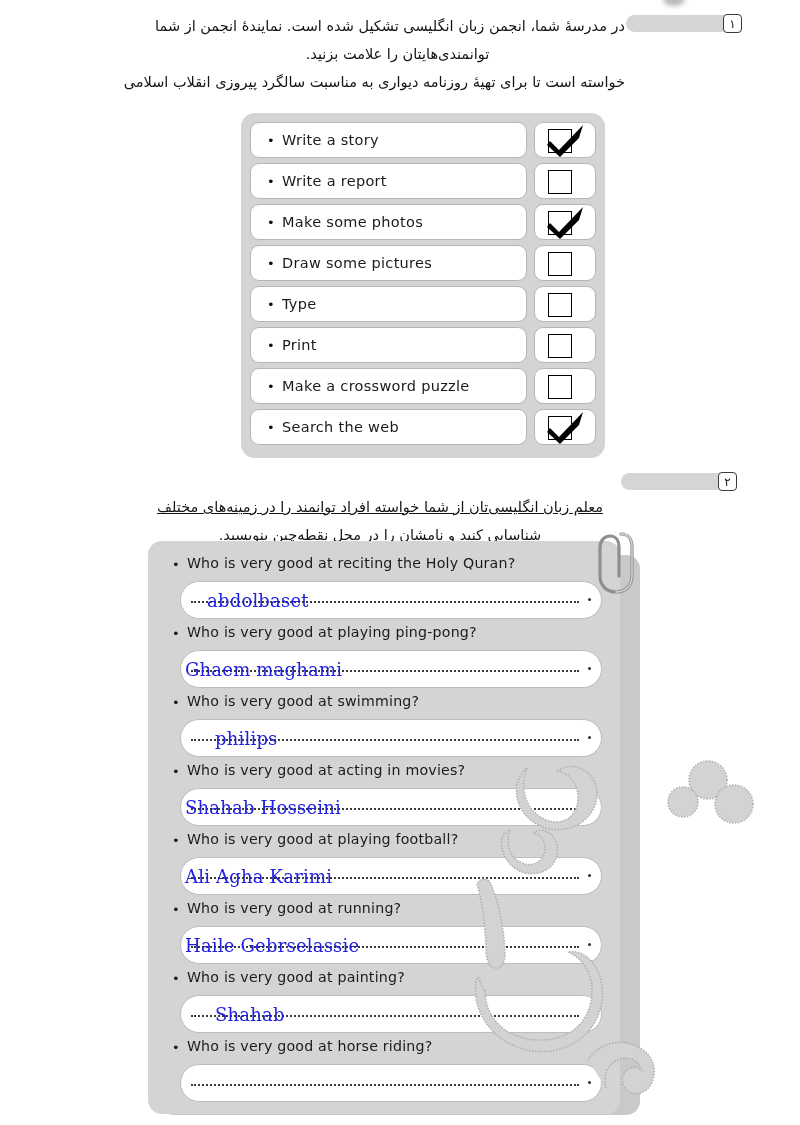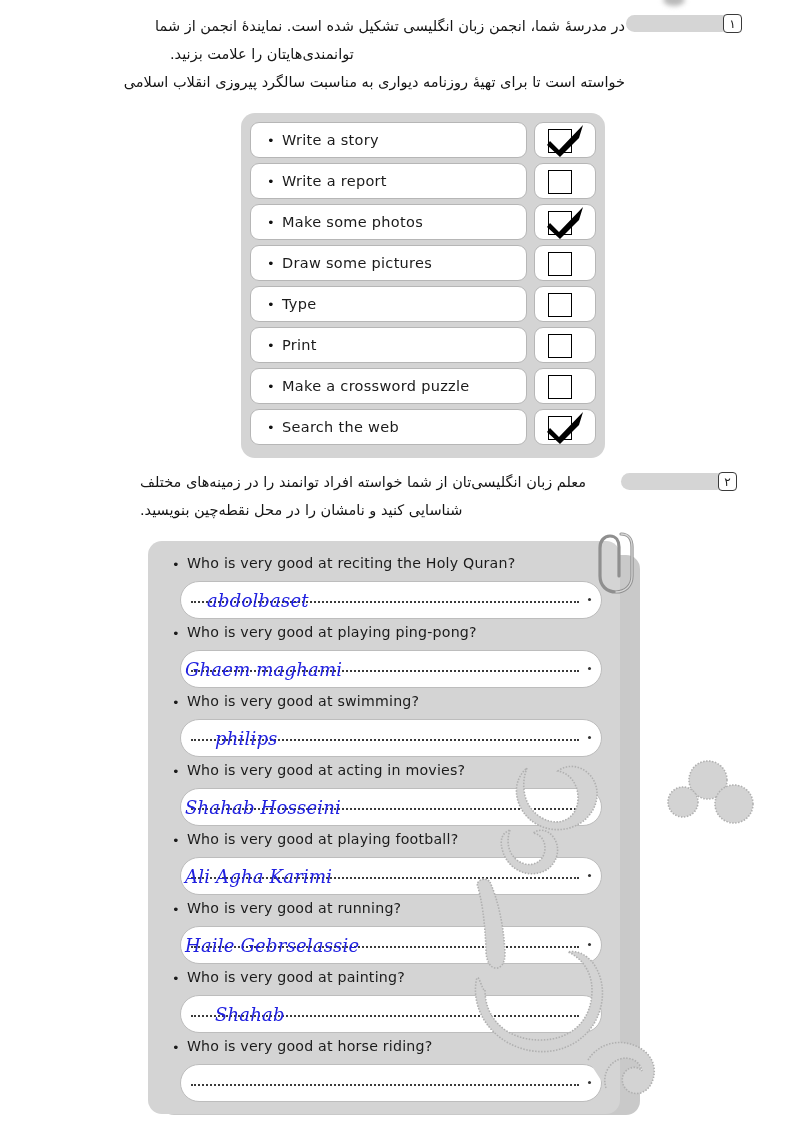"در مدرسهٔ شما، انجمن زبان" .instruction { text-align: left -> center }
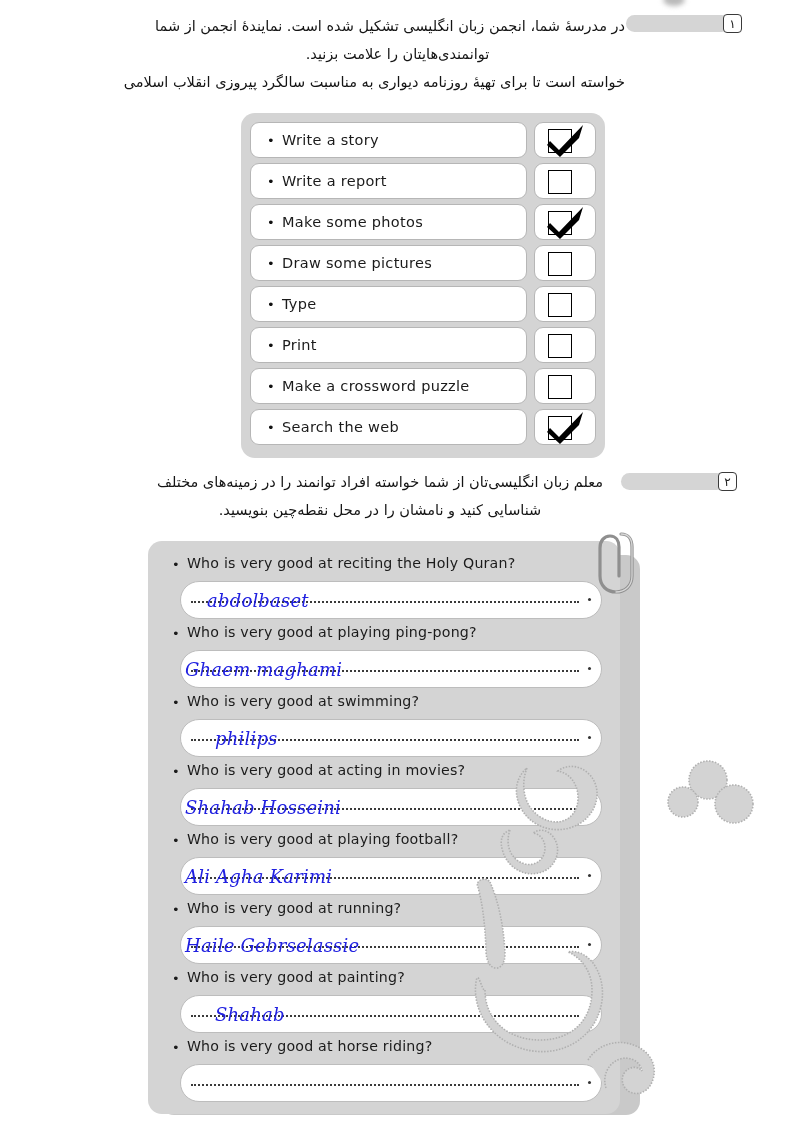"معلم زبان انگلیسی‌تان از شما" div.instruction { text-decoration: none -> underline; top: 468px -> 493px }
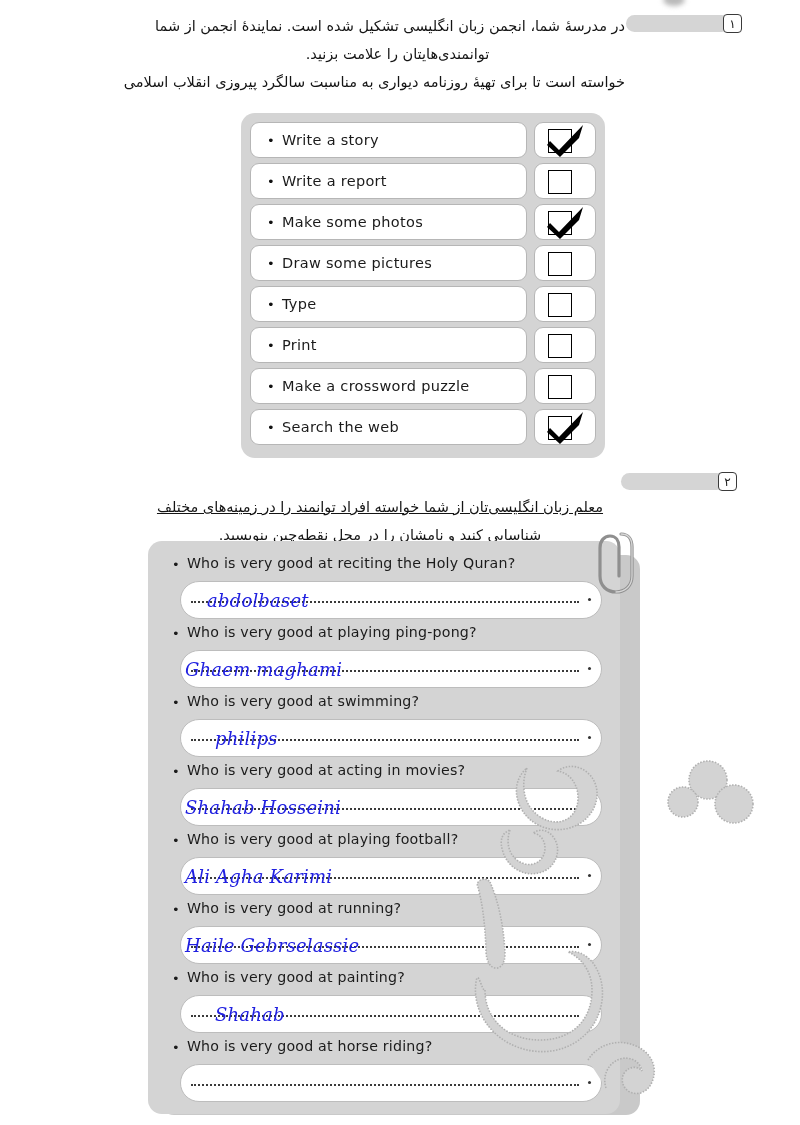"abdolbaset" .answer-box { font-style: italic -> none }
